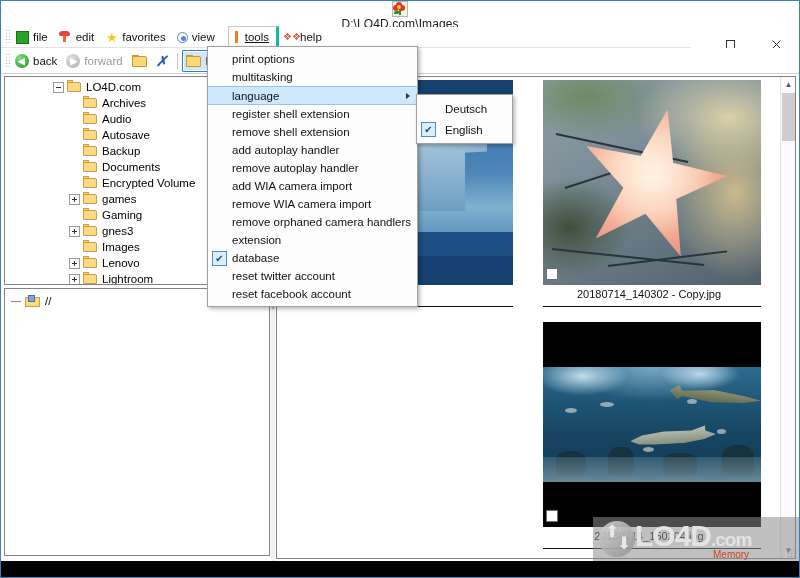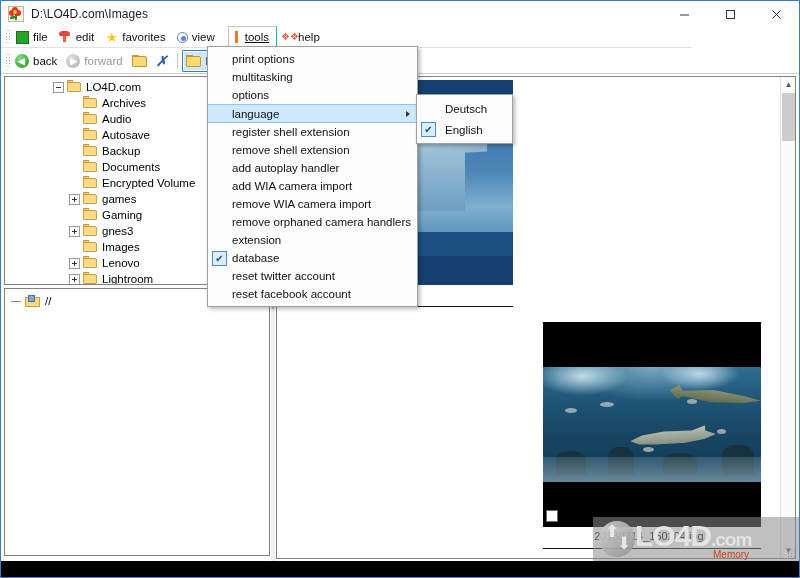"D:\LO4D.com\Images" #titlebar { flex-direction: none -> column }
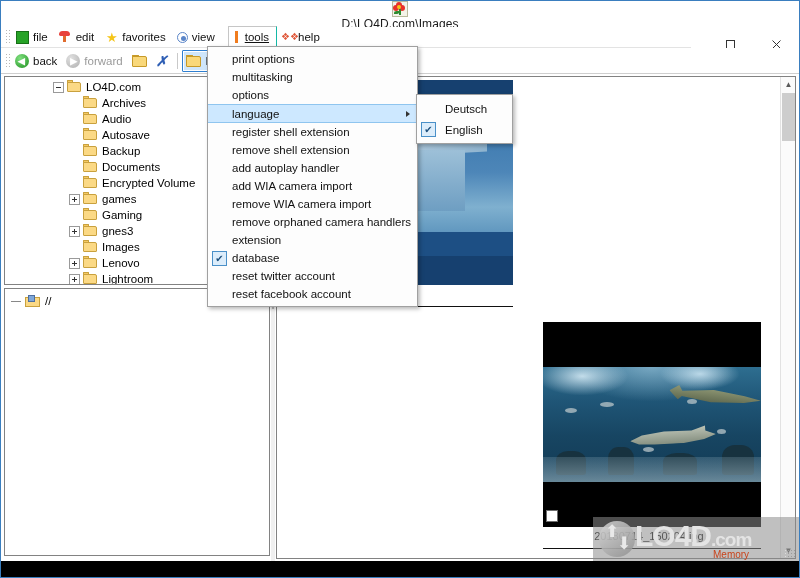"tools" .mi.open { border-right: 1px solid #14b8a6 -> 3px solid #14b8a6 }
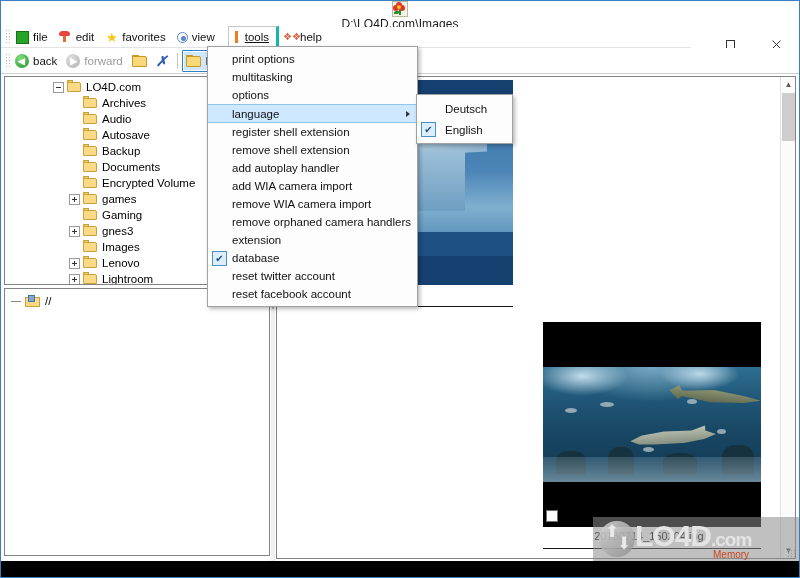"options" div.mrow { html: <div> <span>options</span> </div> -> none }
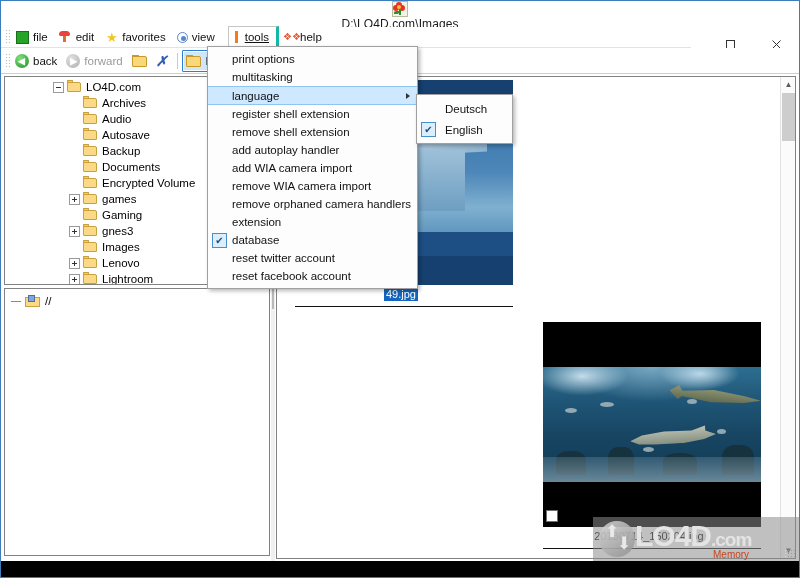"remove autoplay handler" div.mrow { html: none -> <div> <span>remove autoplay handler</span> </div> }
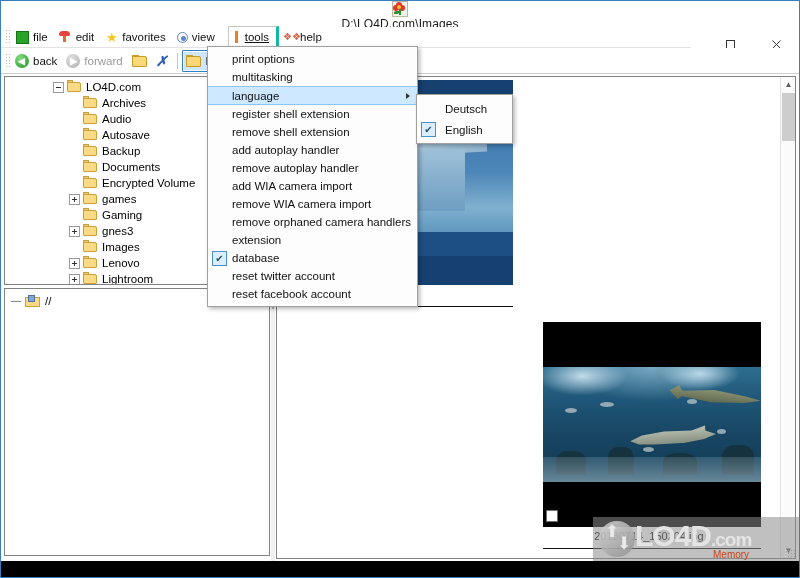"20180714_140302 - Copy.jpg" div.cell { html: none -> <div> <div> <div></div> <div></div> <div></div> <div></div> <div></div> <div></div> <div></div> <div></div> </div> <div> <span>20180714_140302 - Copy.jpg</span> </div> <div></div> </div> }
